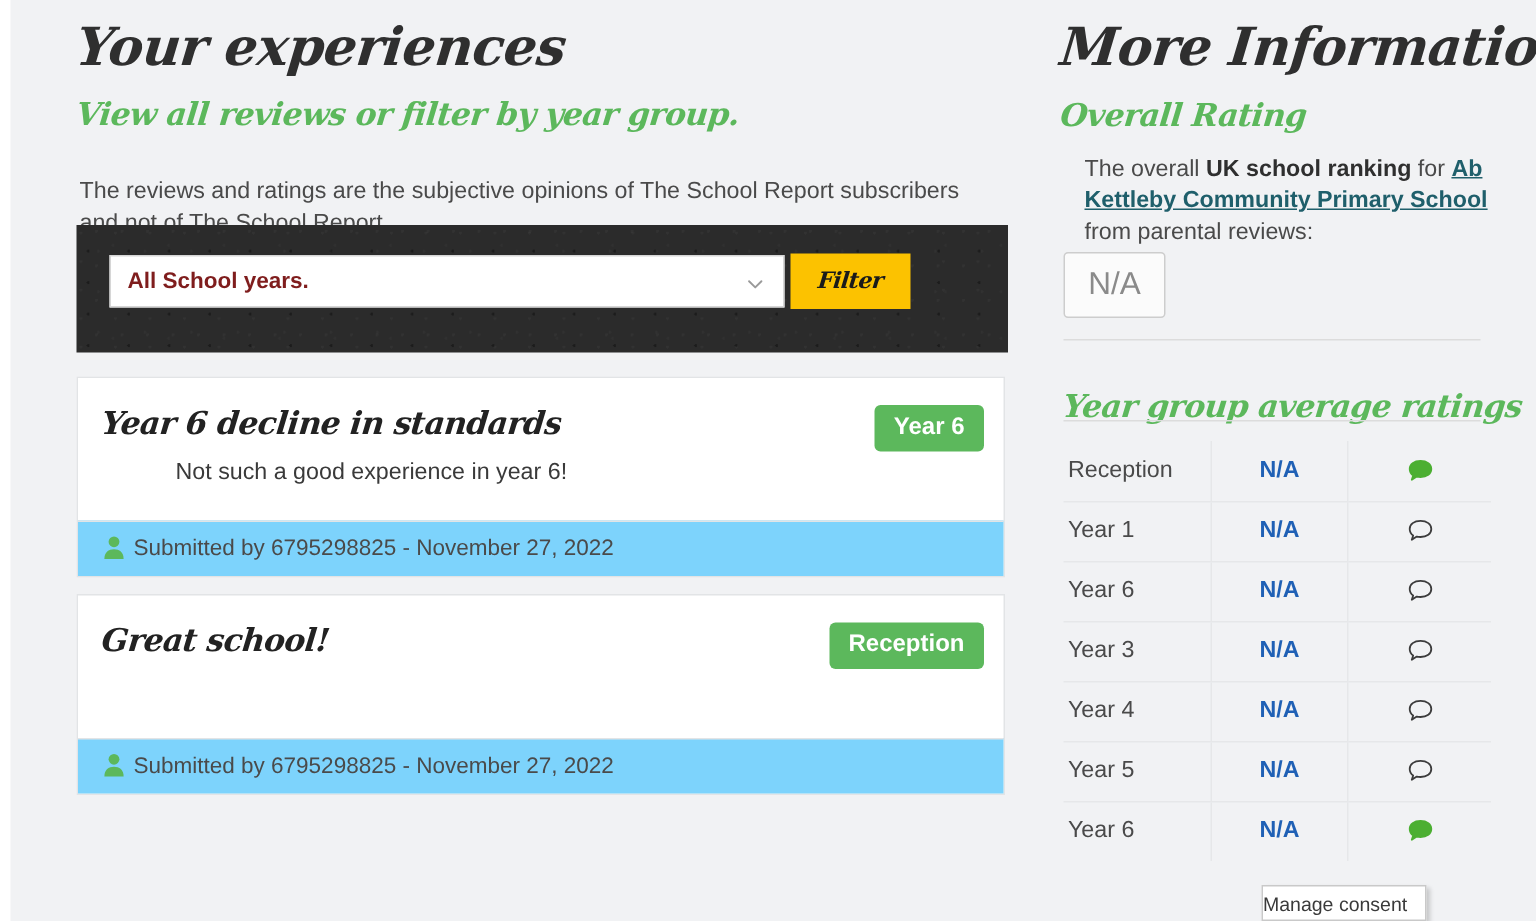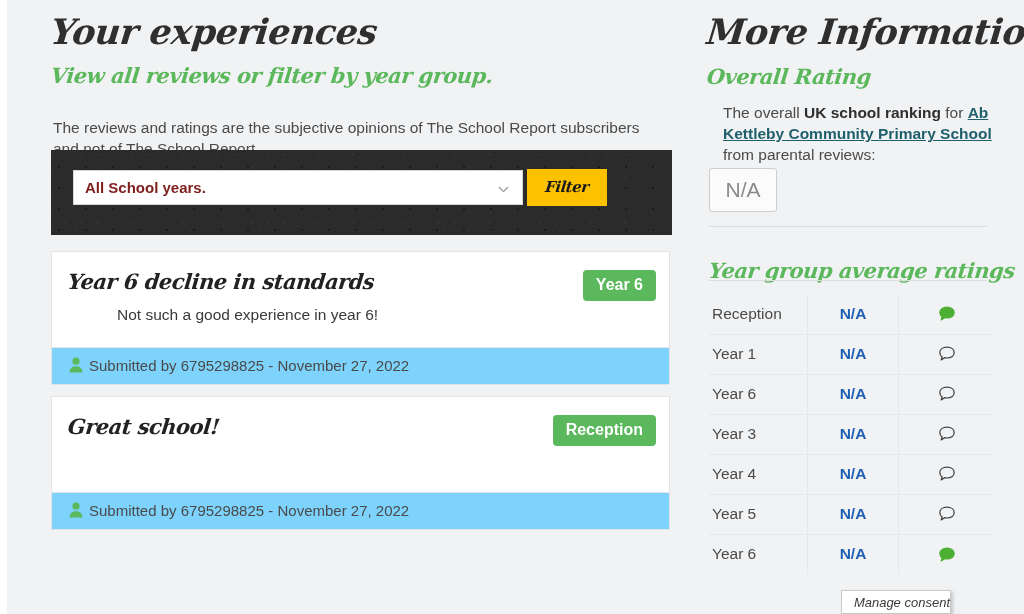"Manage consent" #manage-consent-label { font-style: italic -> none; text-align: right -> left }
